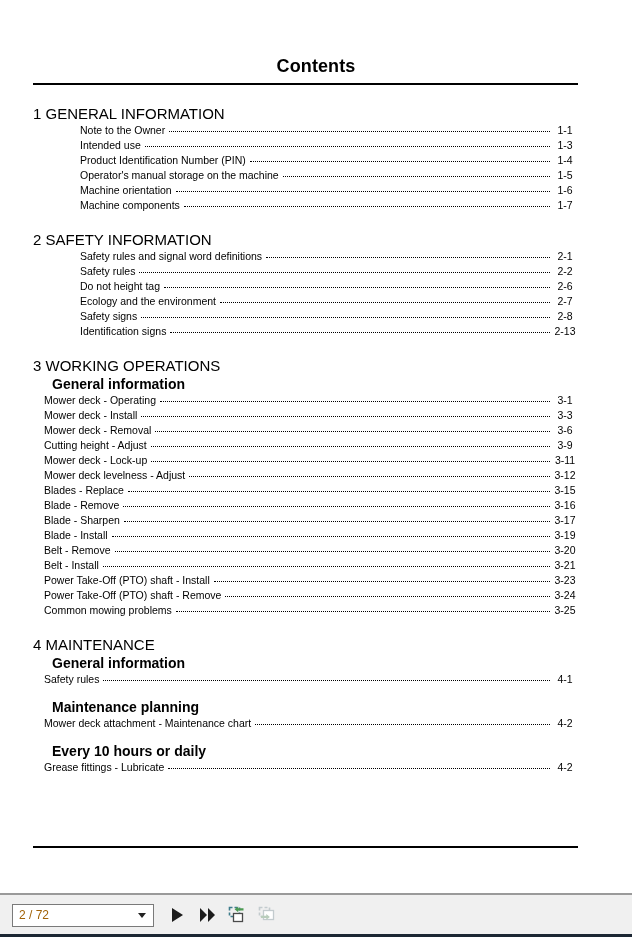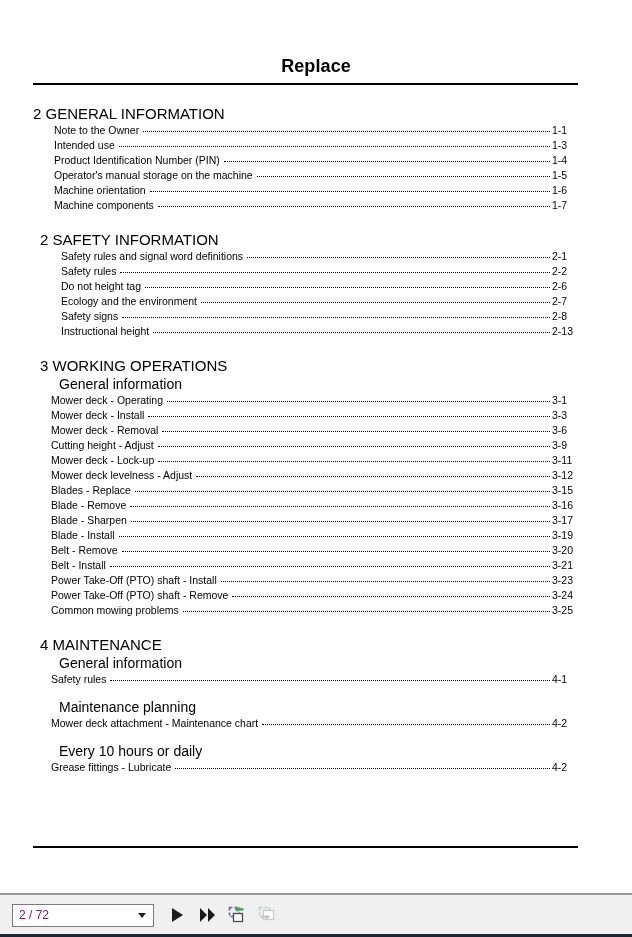"Replace" div.doc-title { text: Replace -> Contents }
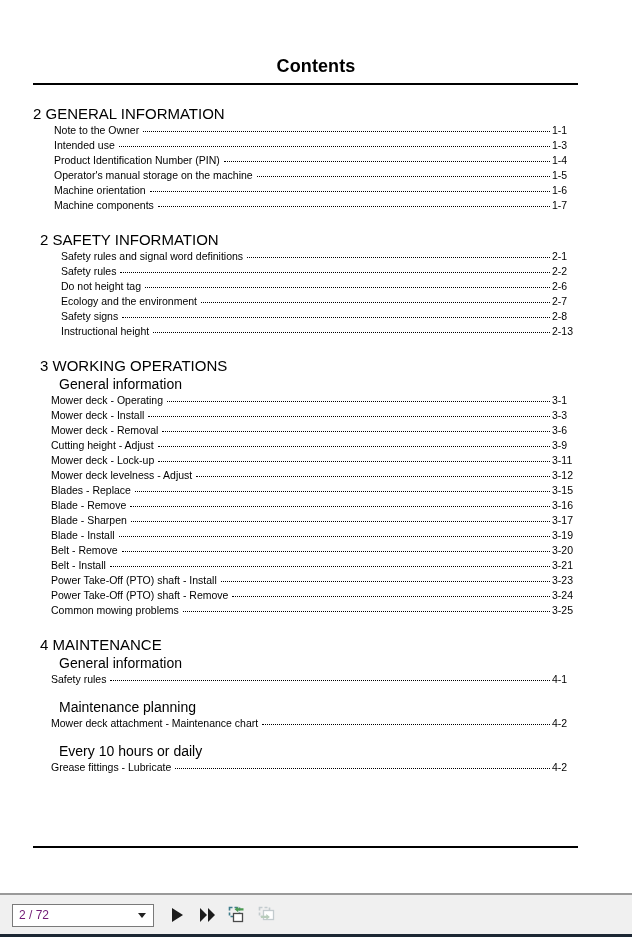"2 GENERAL INFORMATION" div.chapter-title { text: 2 -> 1 }
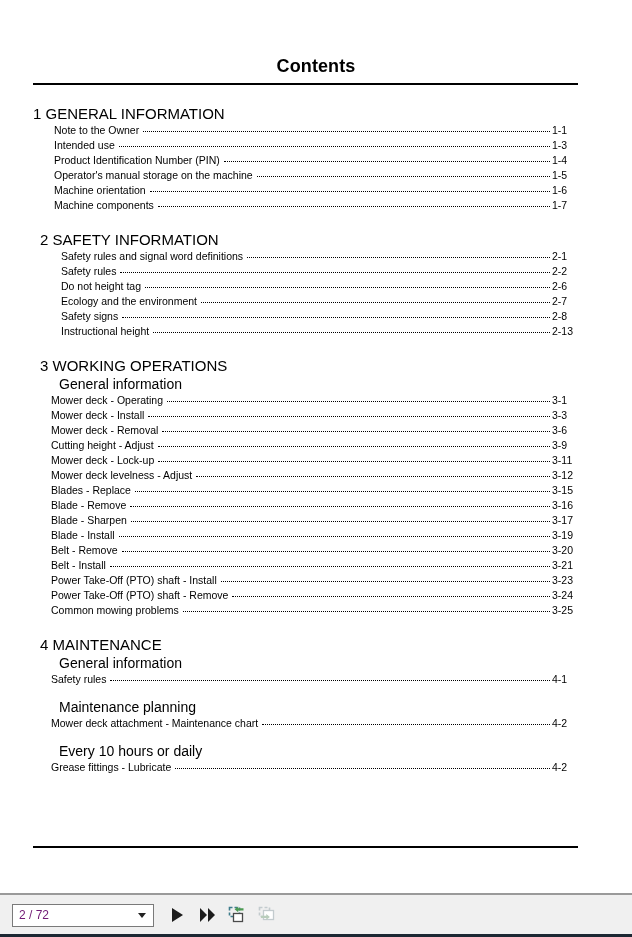"Note to the Owner" .lvl1 { padding-left: 54px -> 80px }
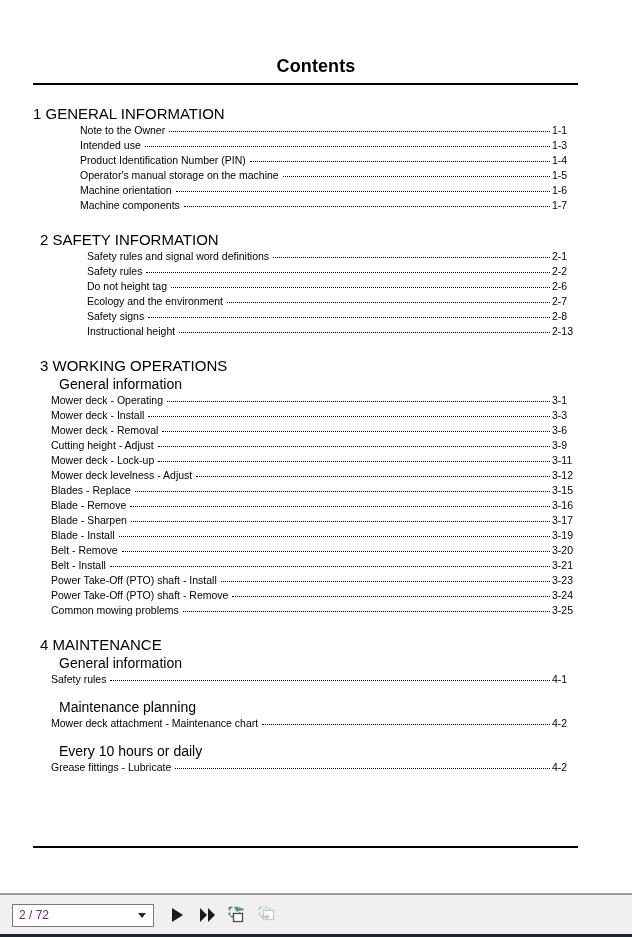"1-1" .entry .pageno { text-align: left -> center }
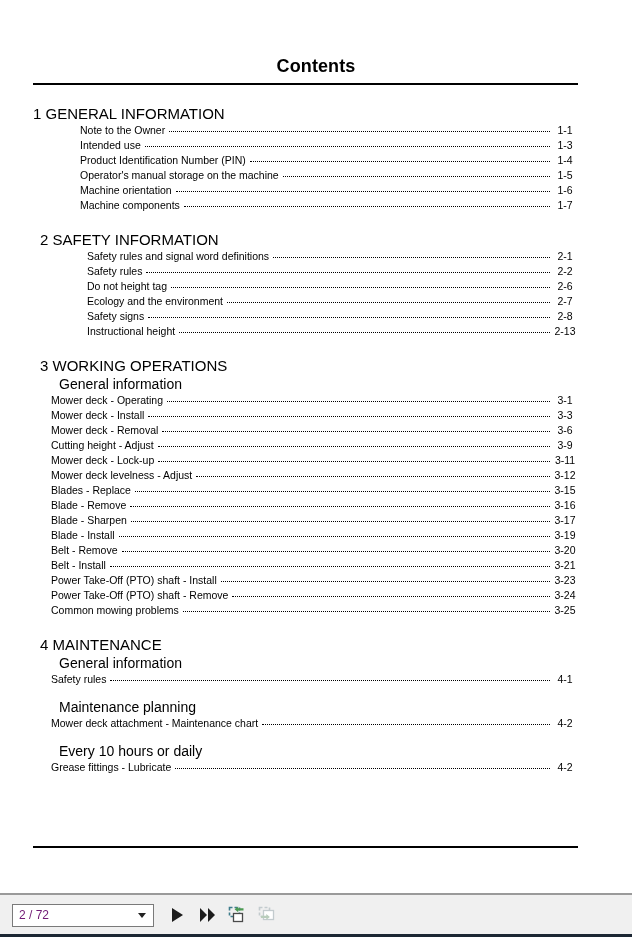"2 SAFETY INFORMATION" .chapter + .chapter { margin-left: 7px -> none }
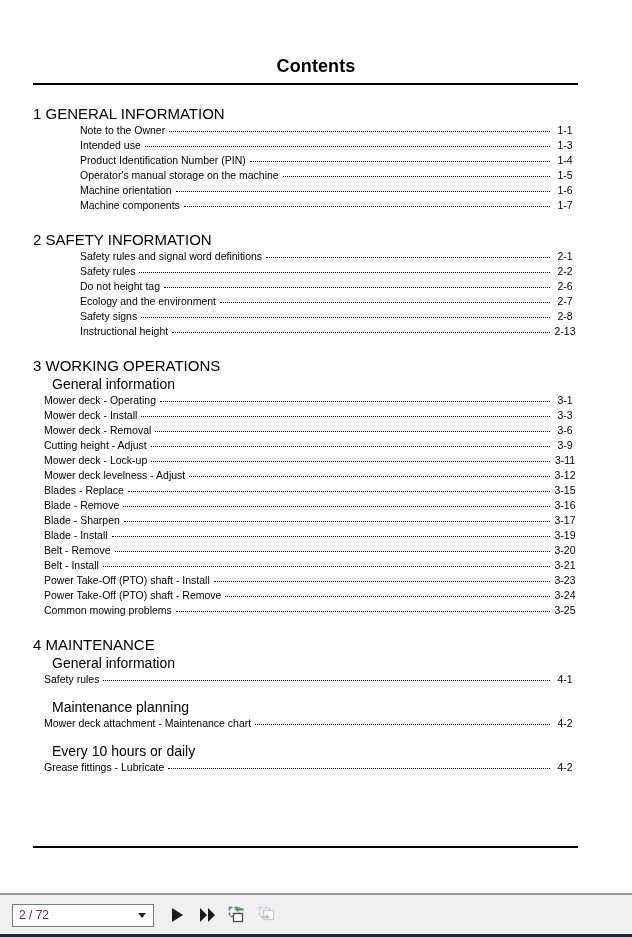"Instructional height" span.label { text: Instructional height -> Identification signs }
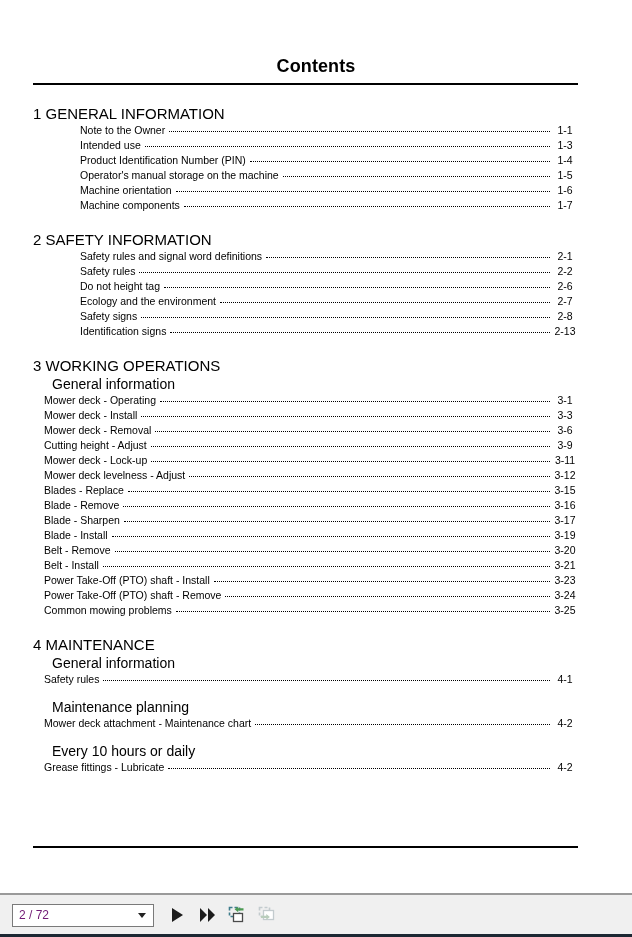"General information" .group-title { font-weight: none -> bold }
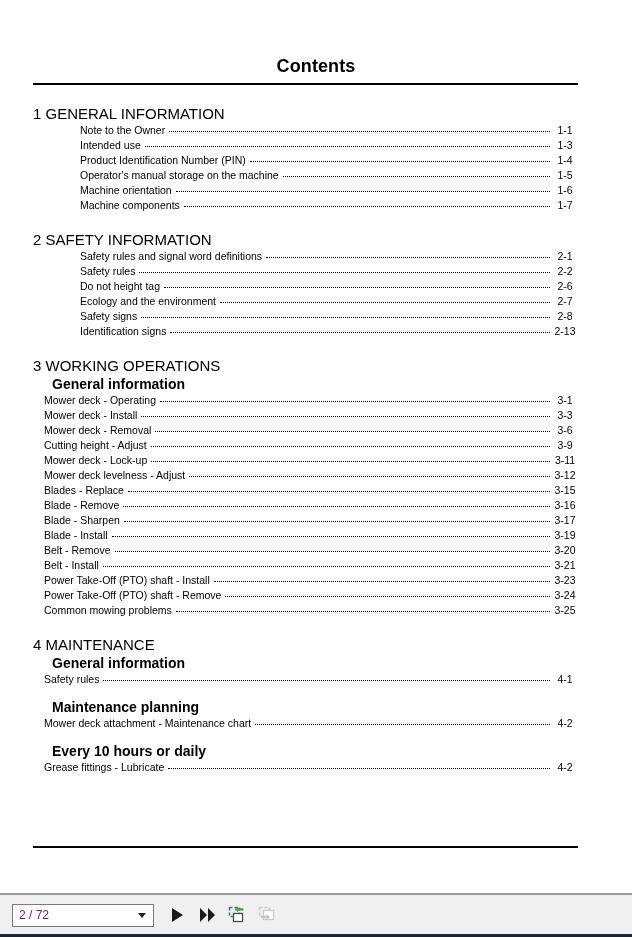"2 / 72" .page-select { color: #701a75 -> #a16207 }
